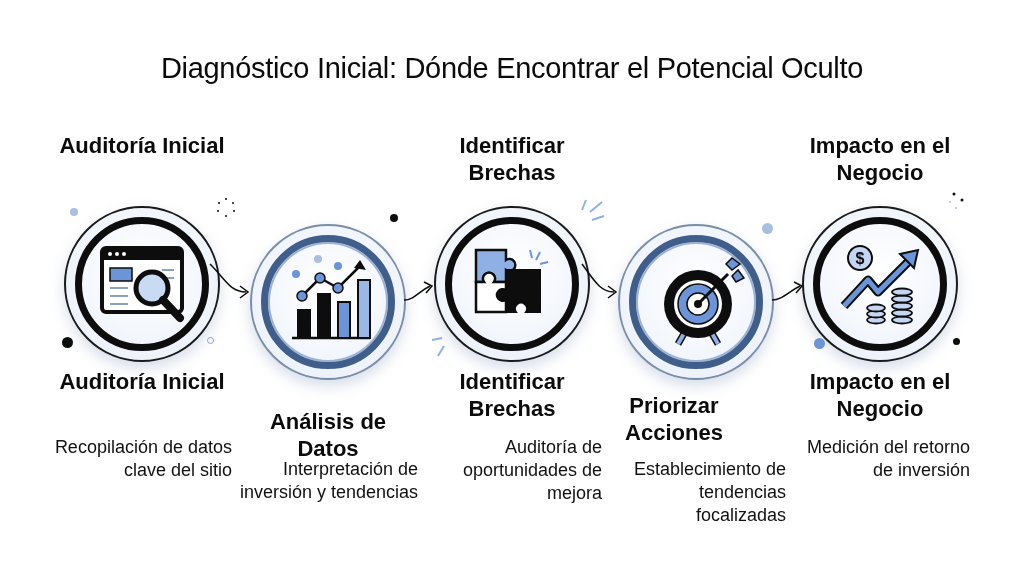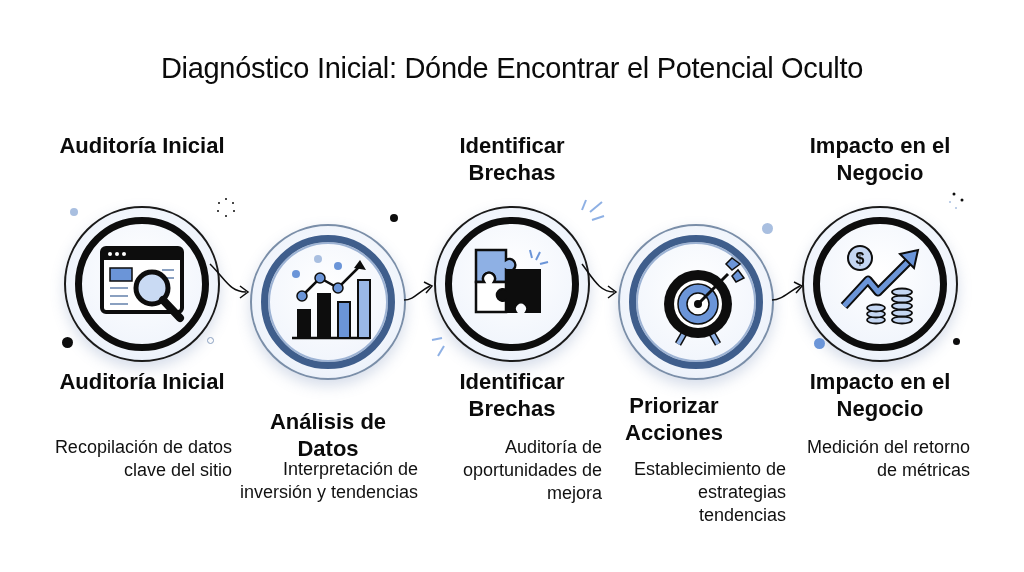"Medición del retorno de métricas" div.desc { text: métricas -> inversión }
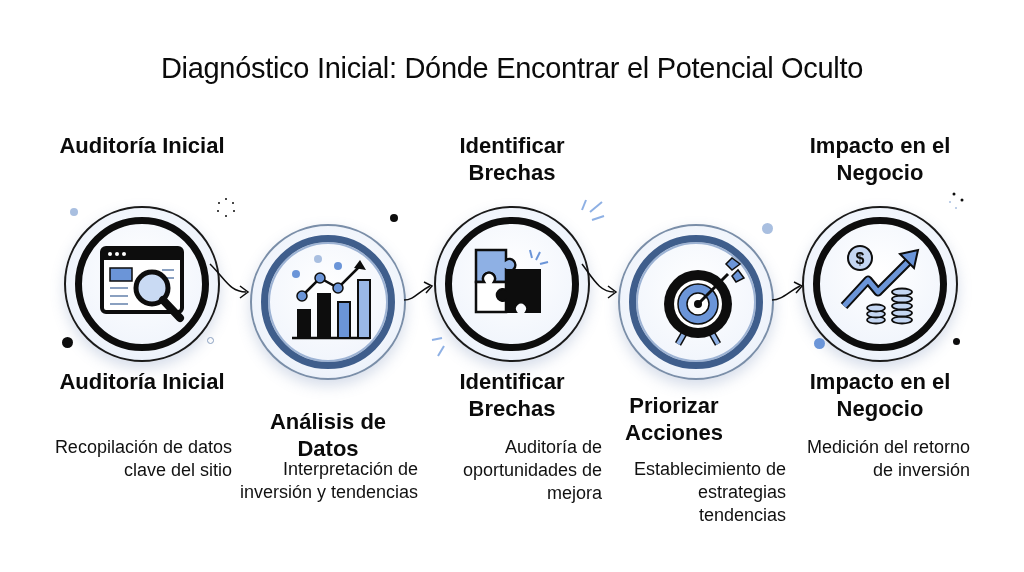"Establecimiento de estrategias" div.desc { text: estrategias tendencias -> tendencias focalizadas }
